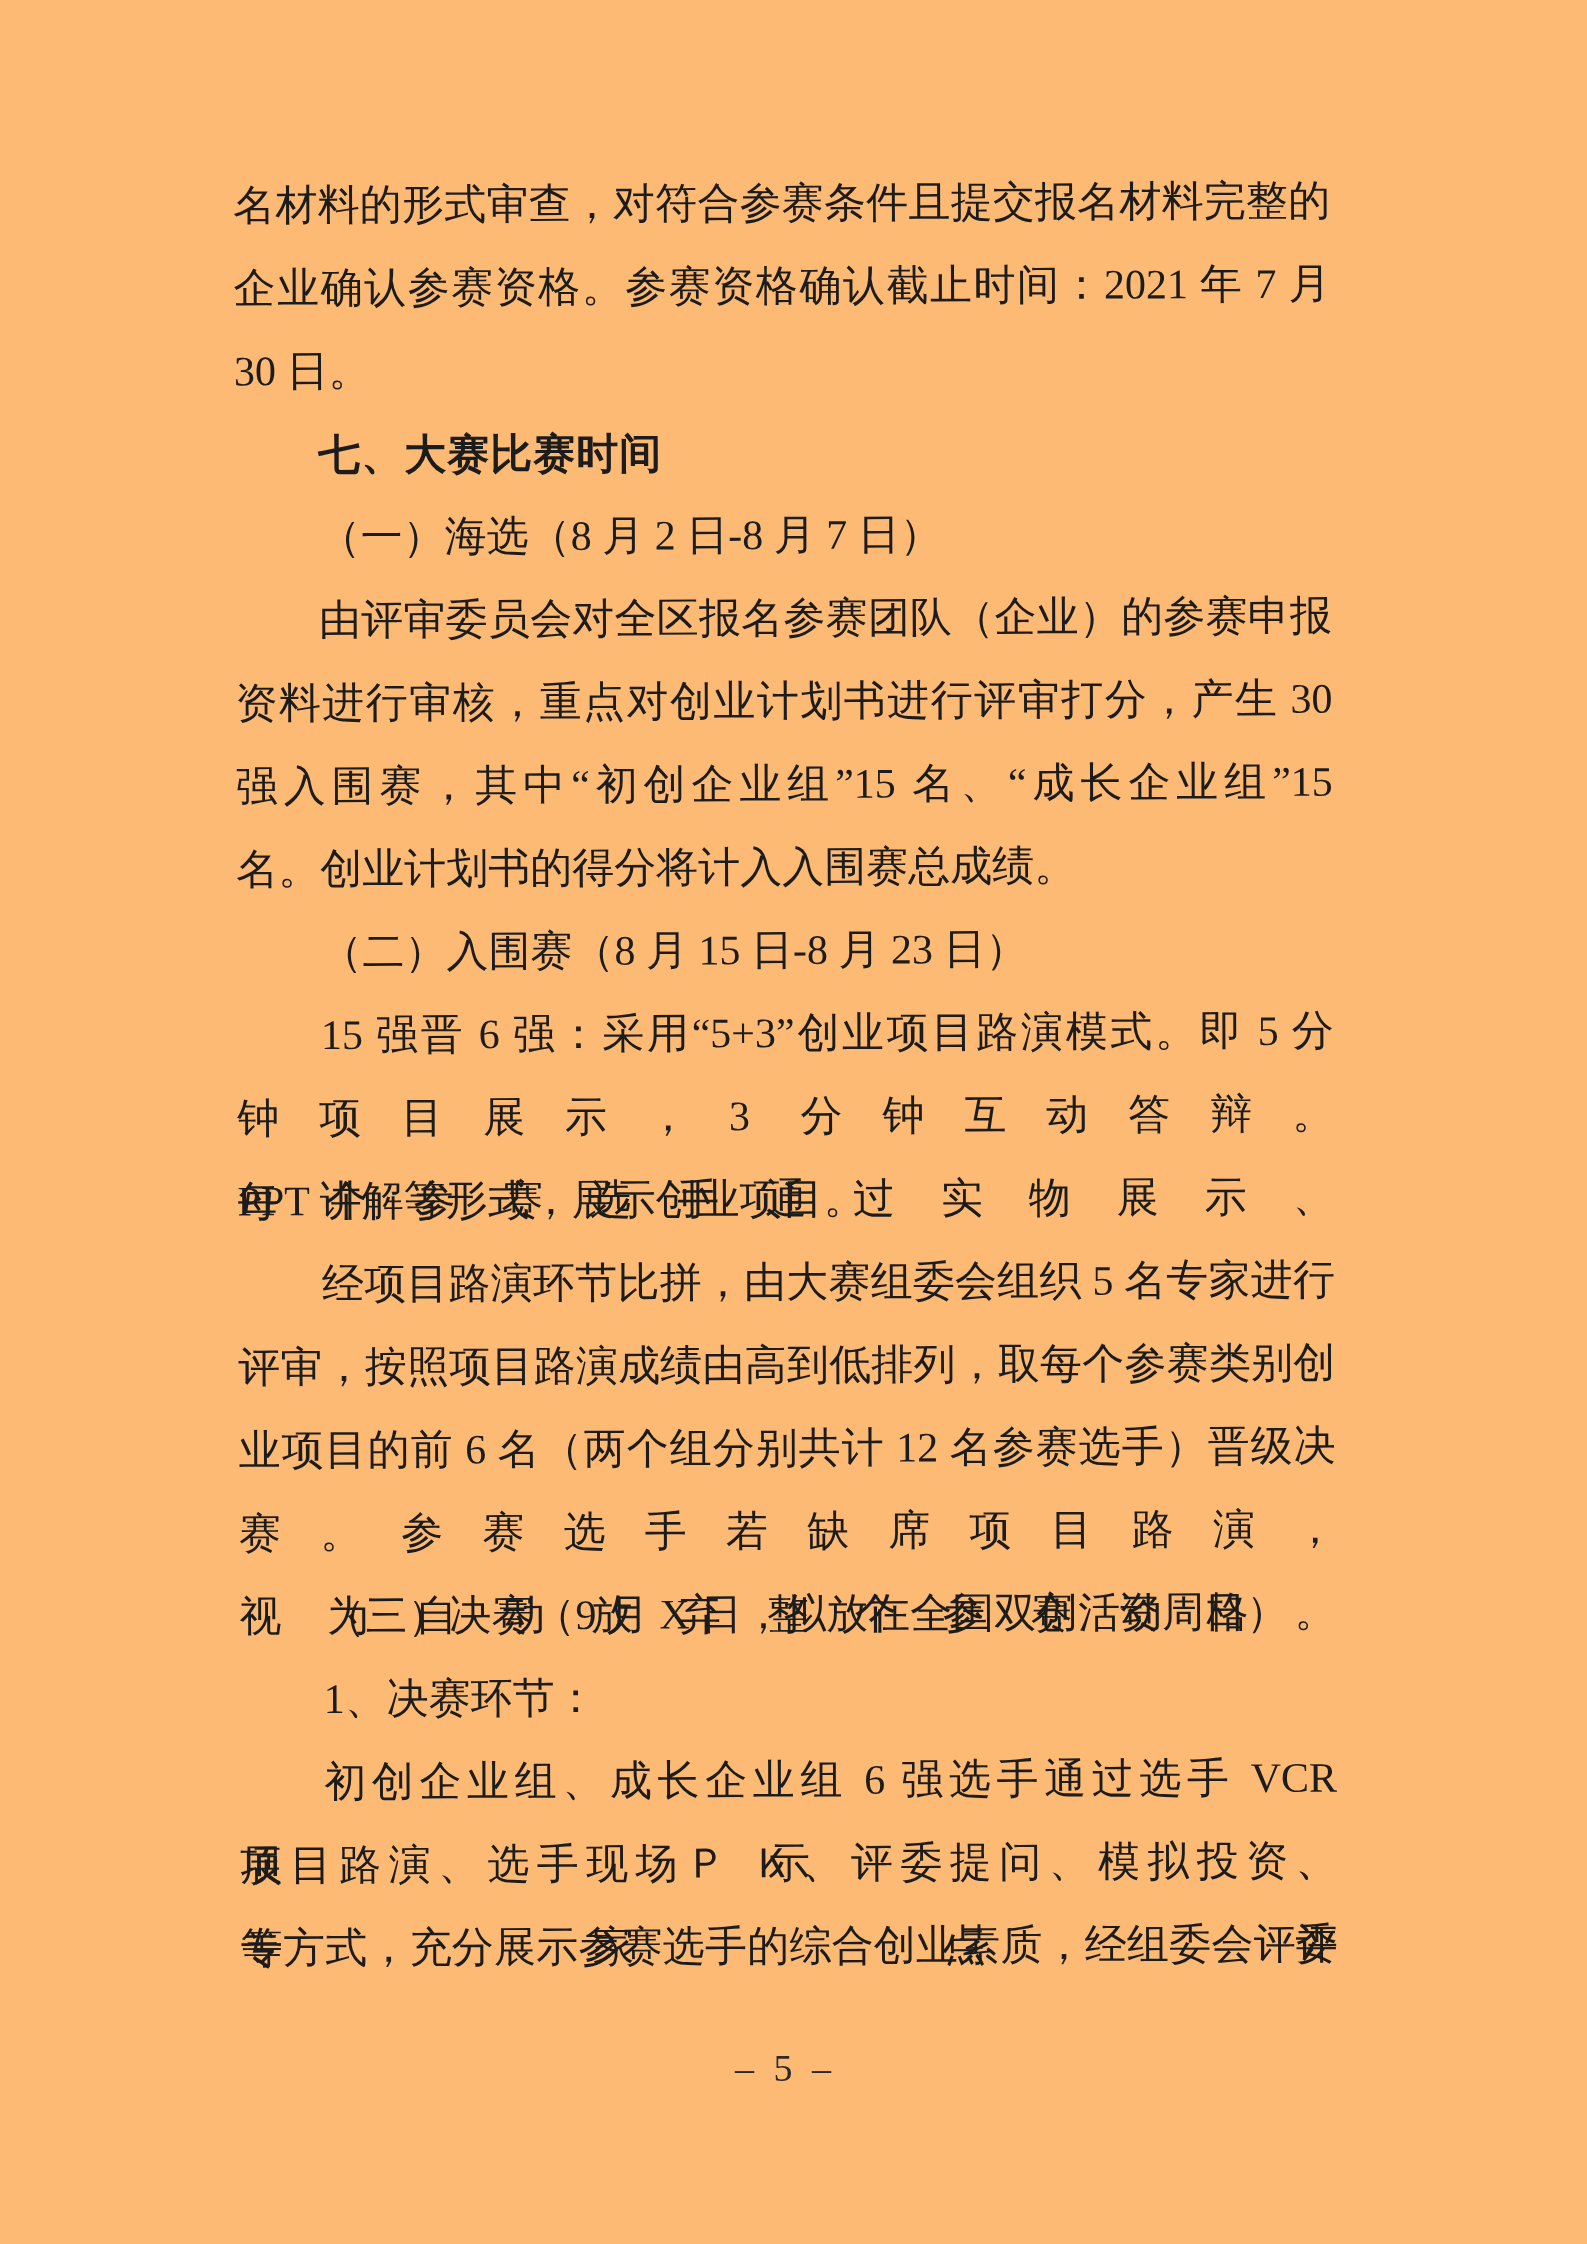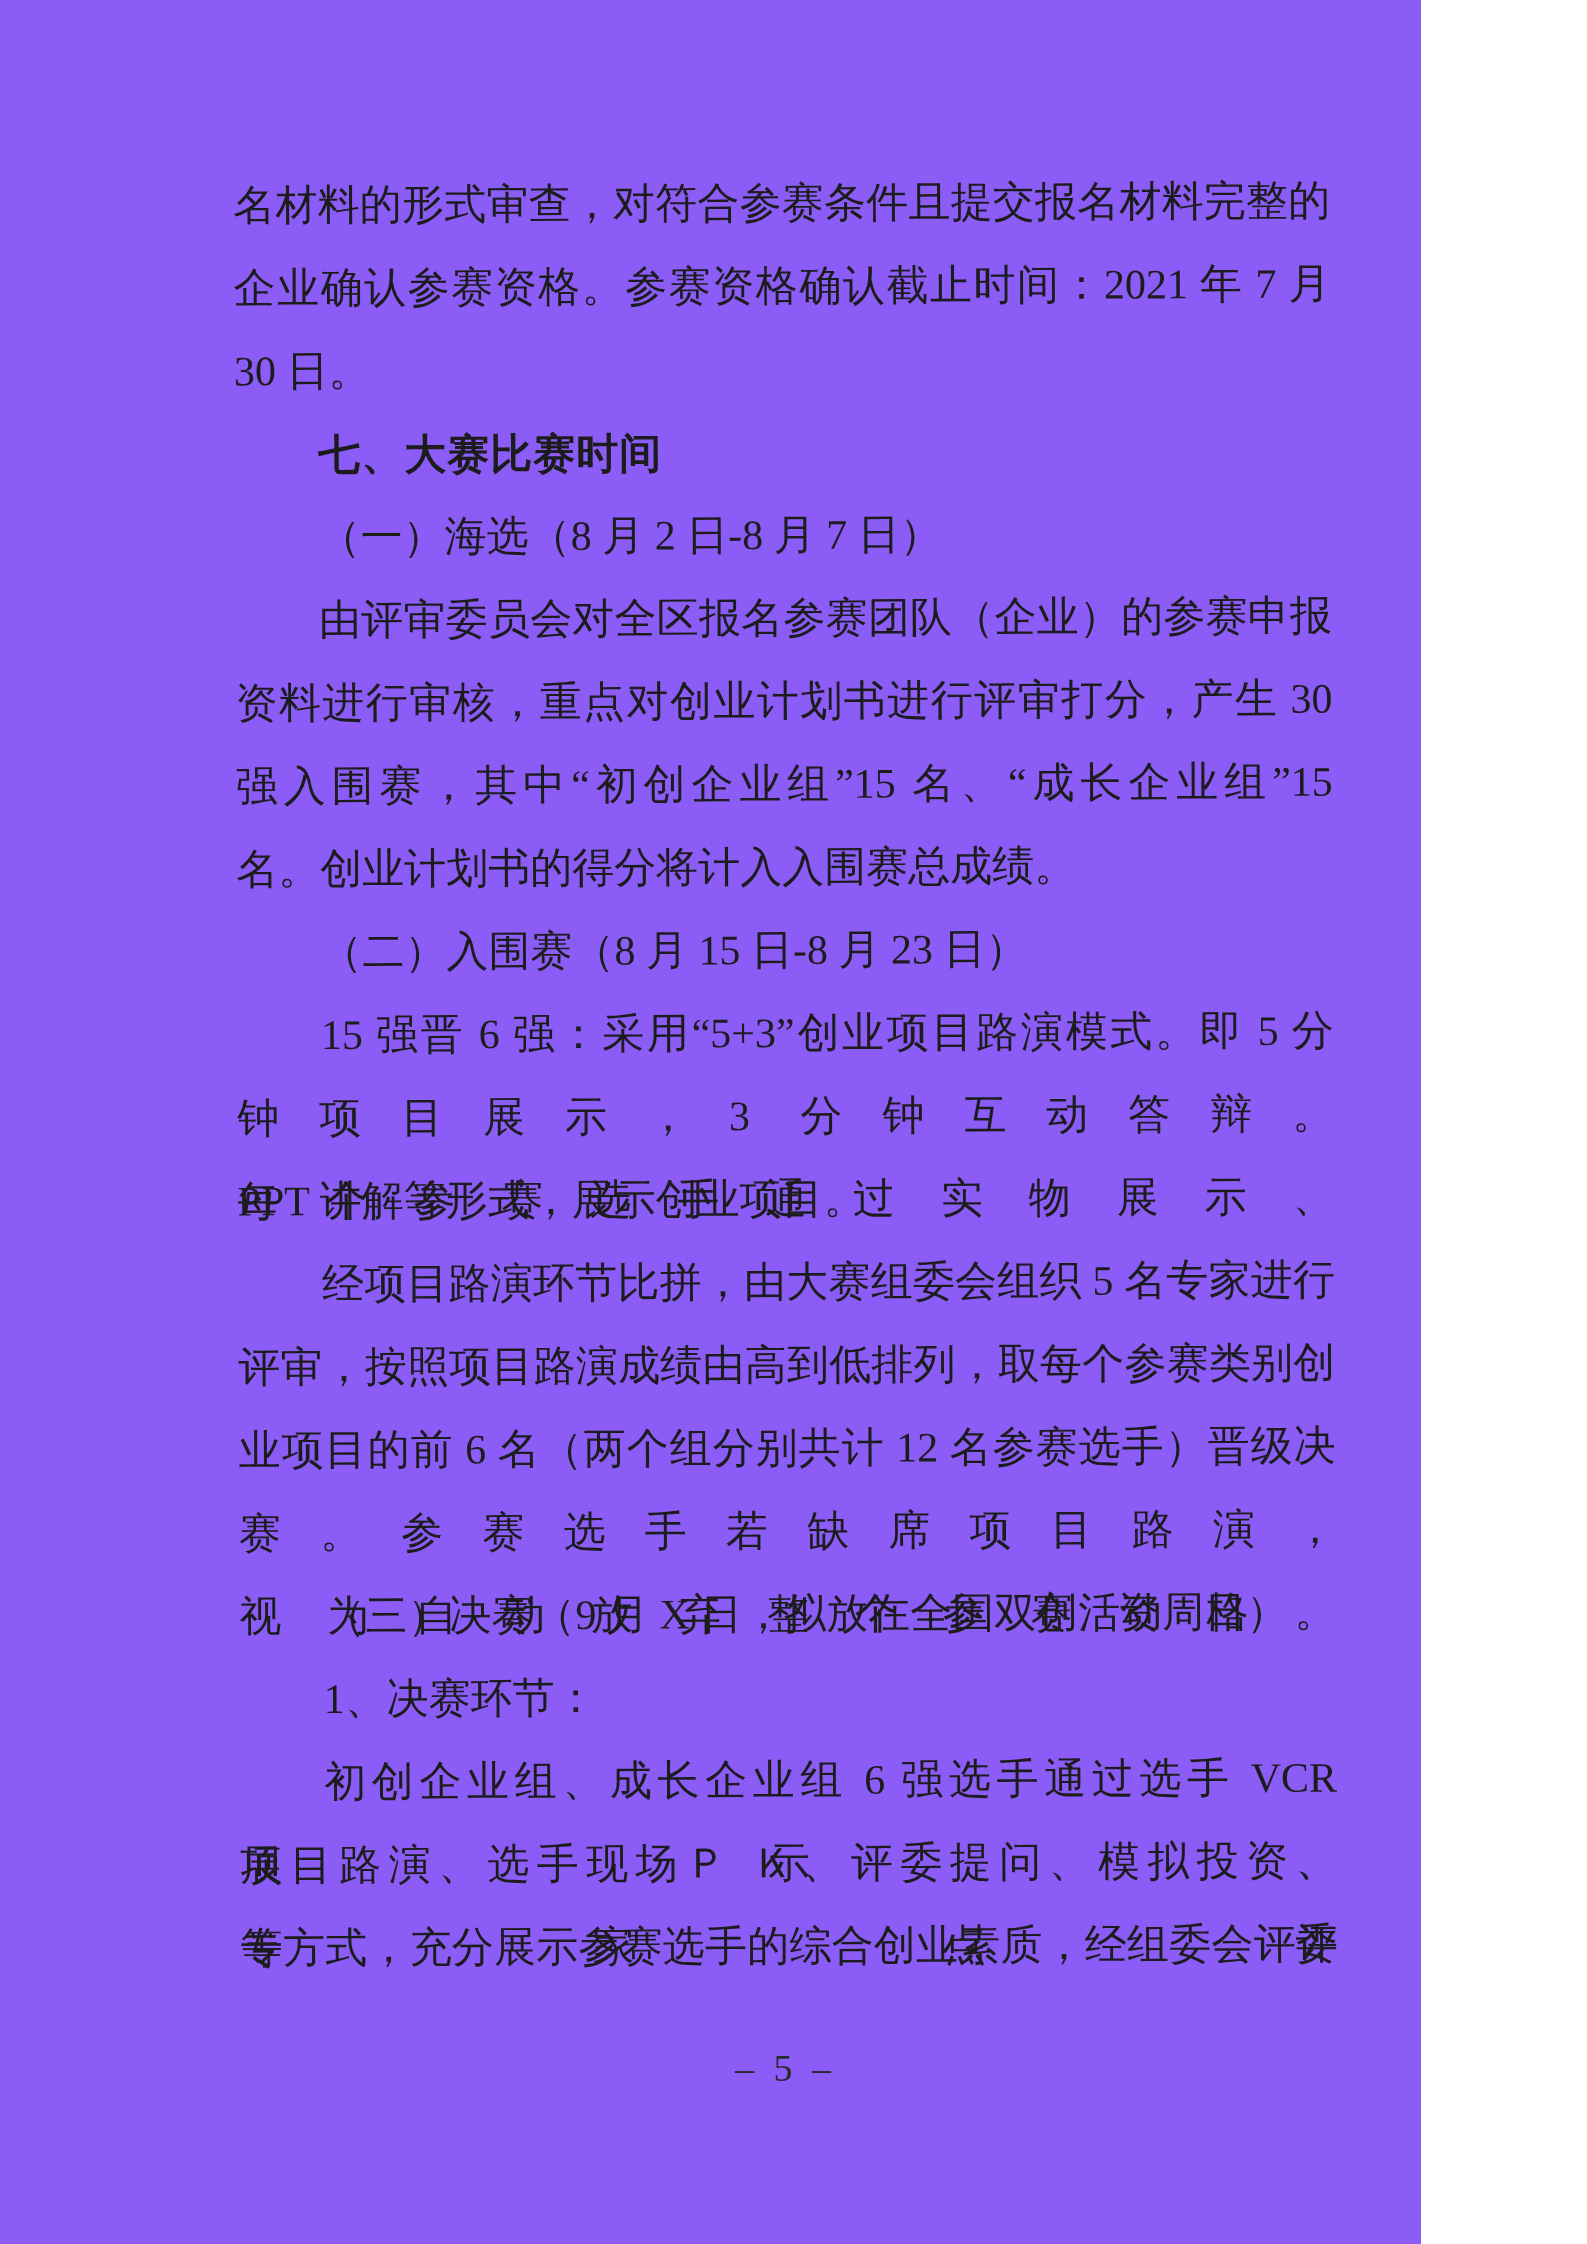"名材料的形式审查，对符合参赛条件且提交报名材料完整的" .page { background: #8b5cf6 -> #fdba74; width: 1421px -> 1587px }
